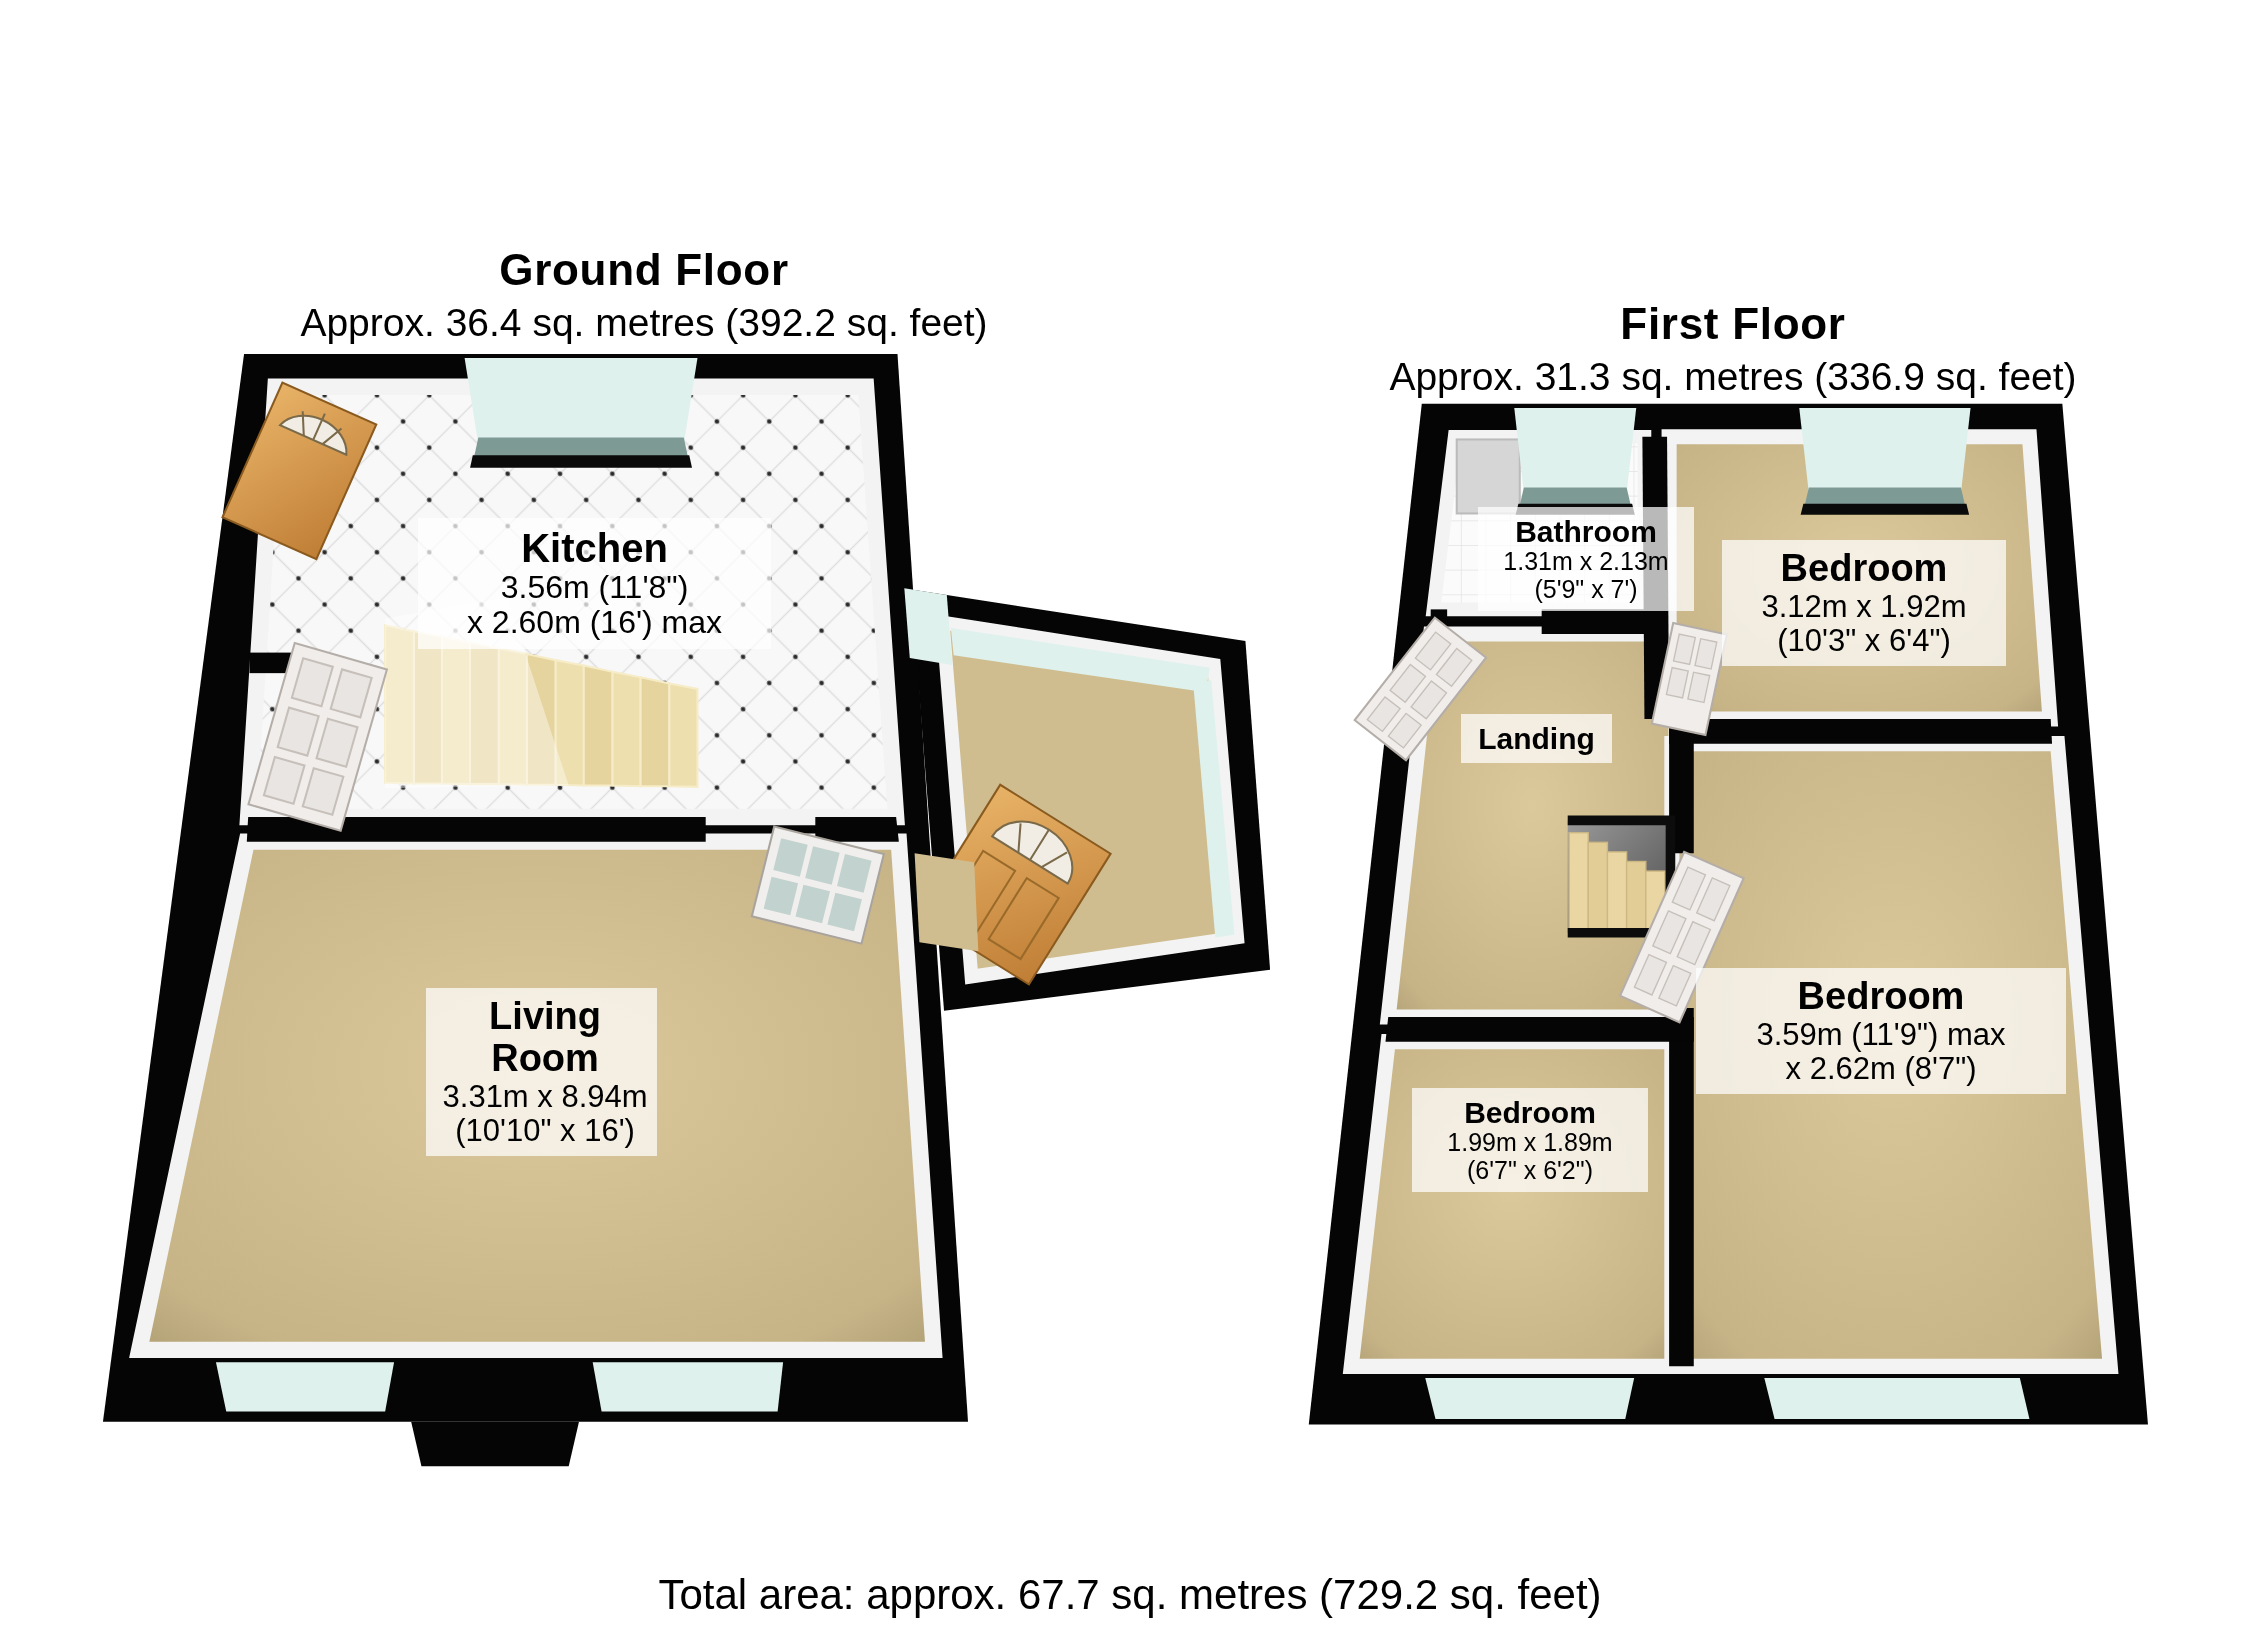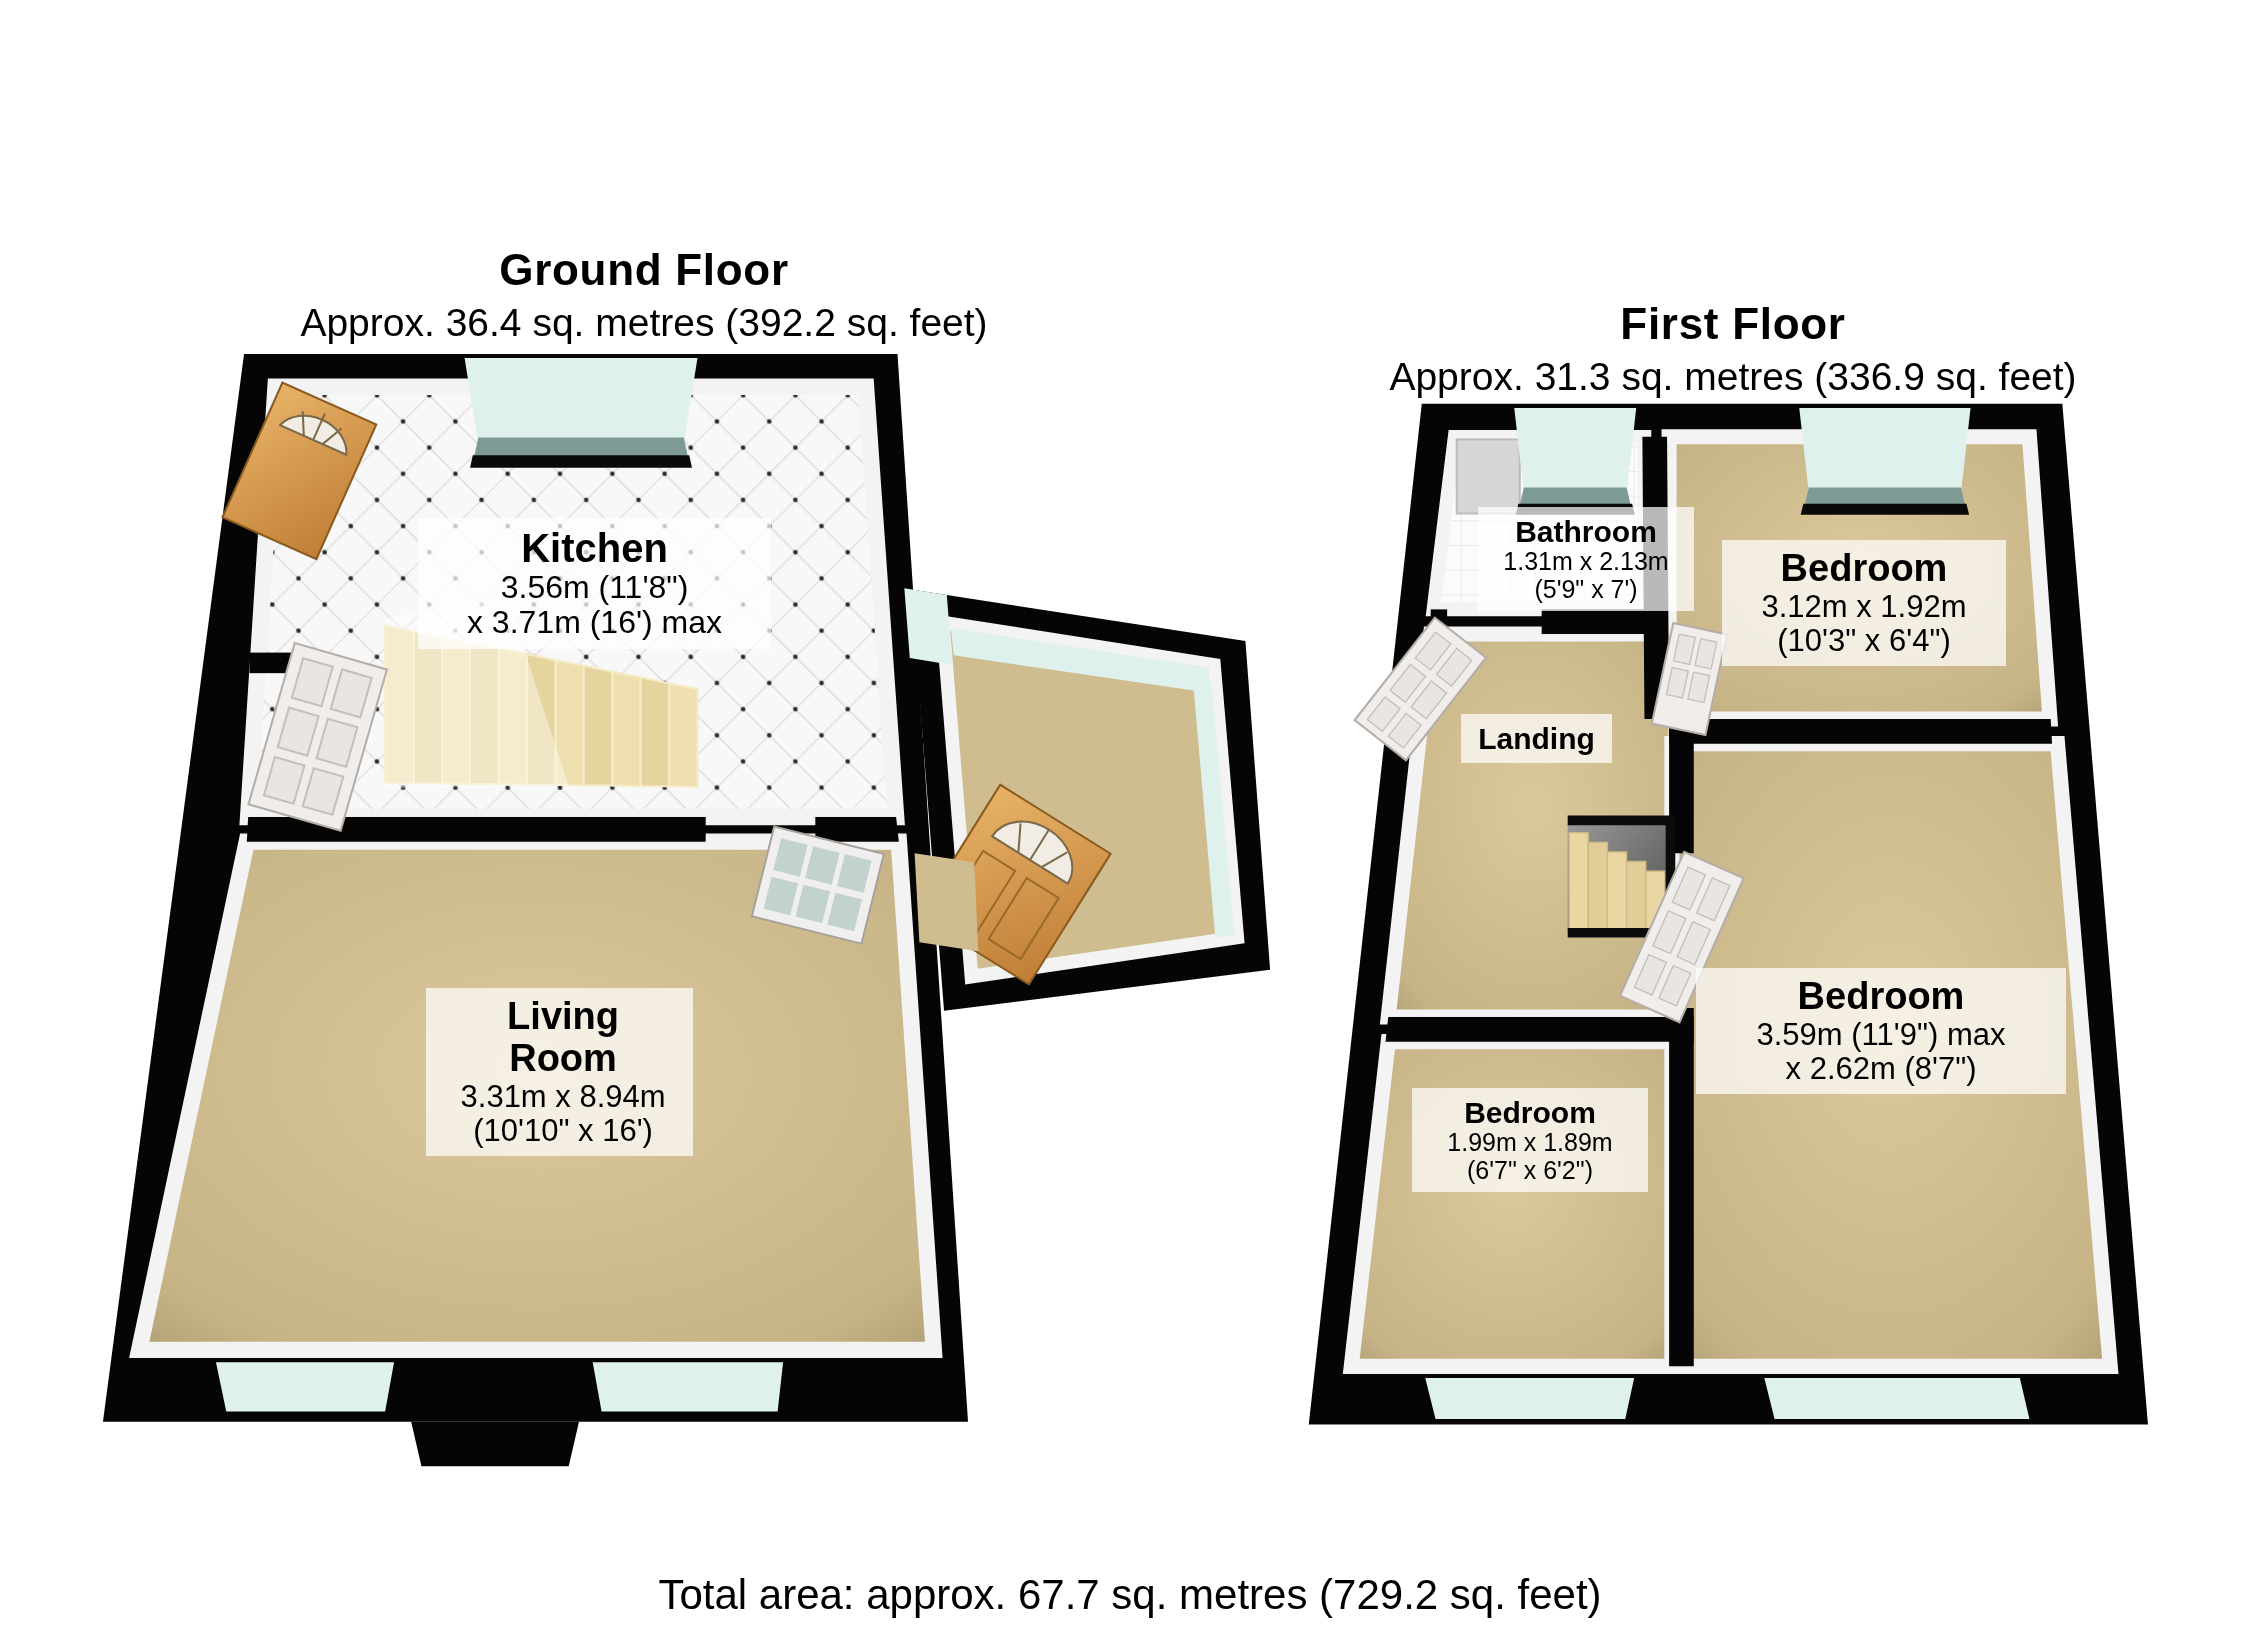"x 3.71m (16') max" div.room-dim { text: 3.71m -> 2.60m }
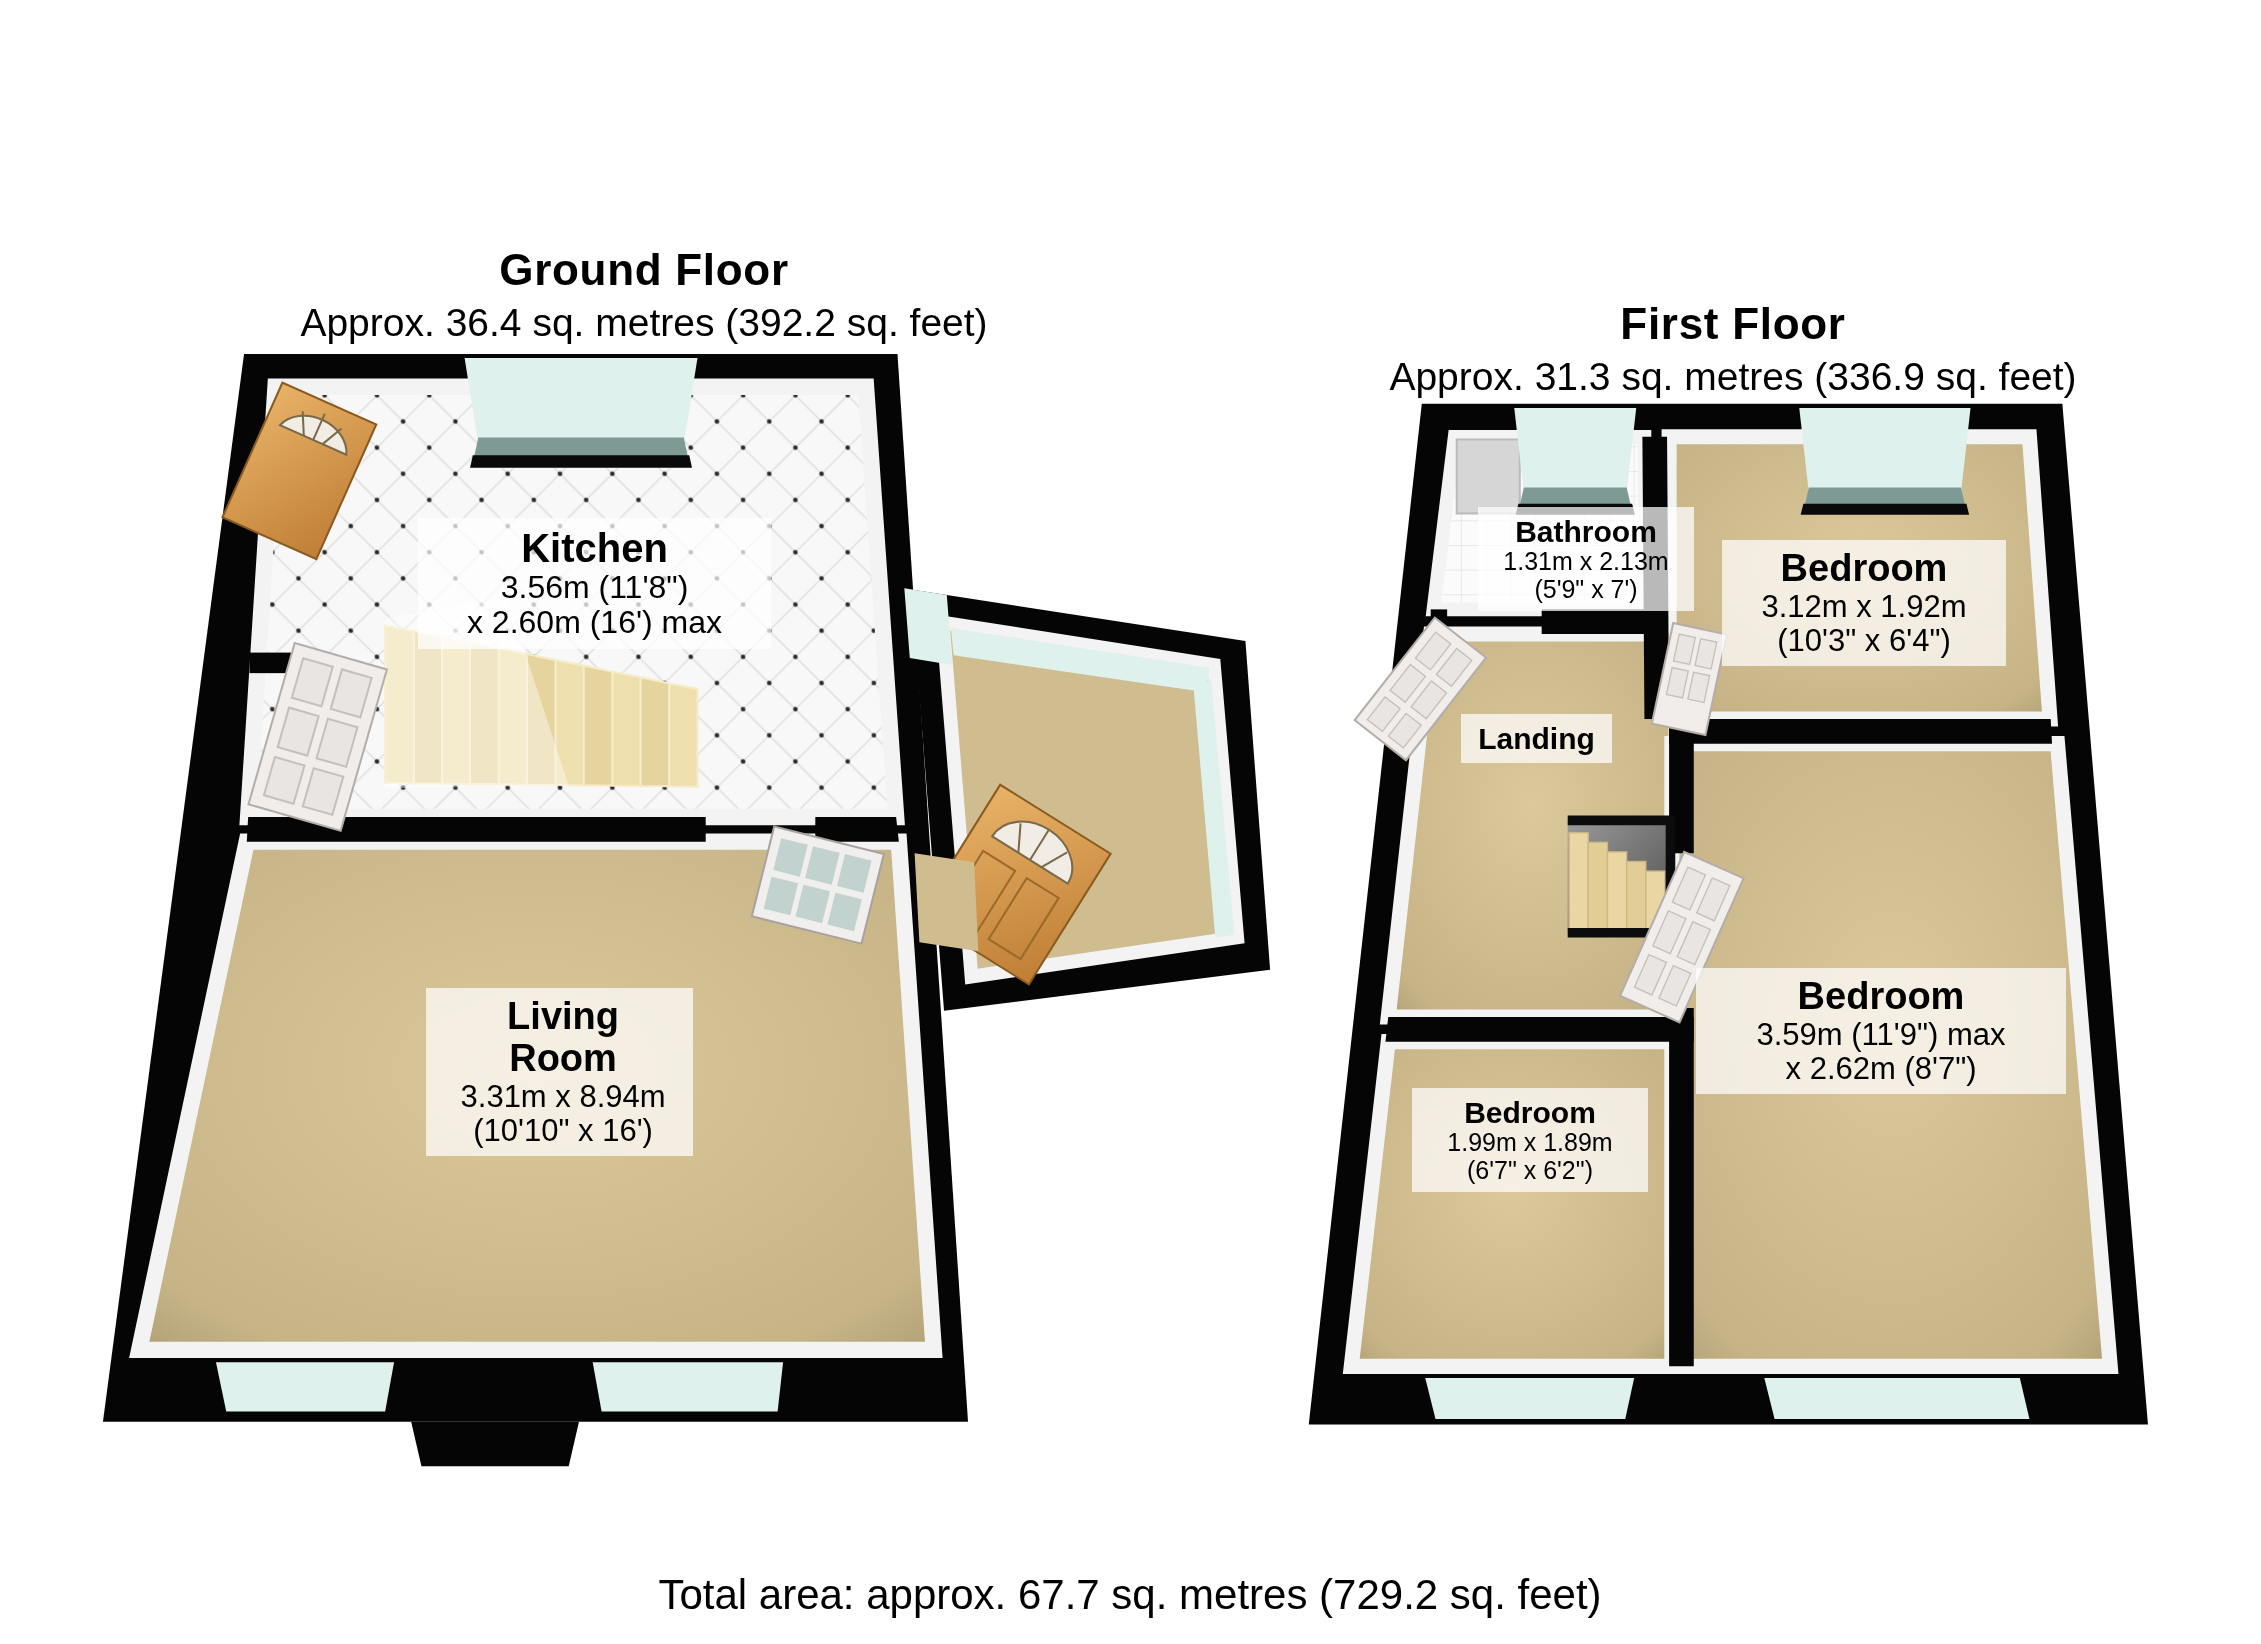"Living" div.room-label { width: 267px -> 231px }
